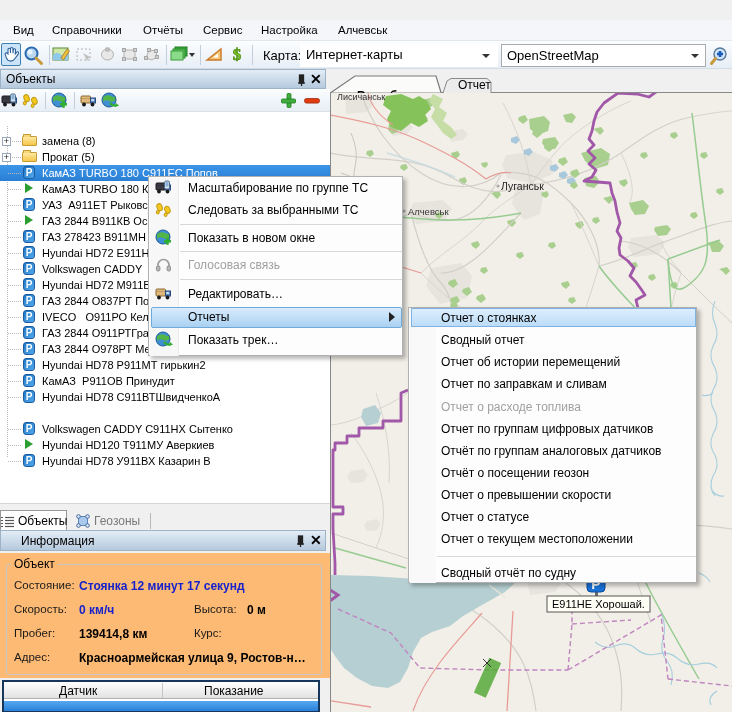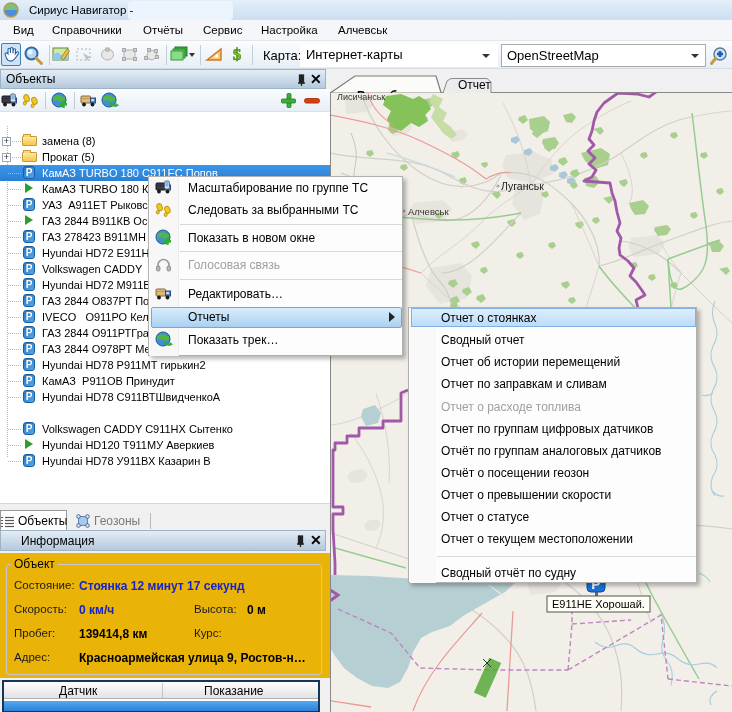"Сириус Навигатор -" div.abs { html: <div> <div></div> <svg> <circle></circle> <path></path> <circle></circle> </svg> <div>Сириус Навигатор -</div> </div> -> none }
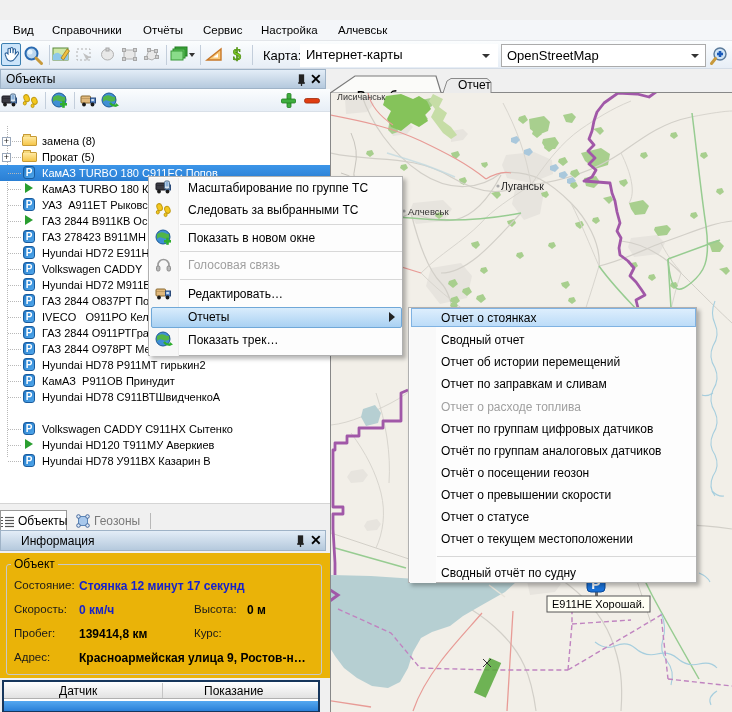"Объект" .info { background: #eab308 -> #fdba74 }
